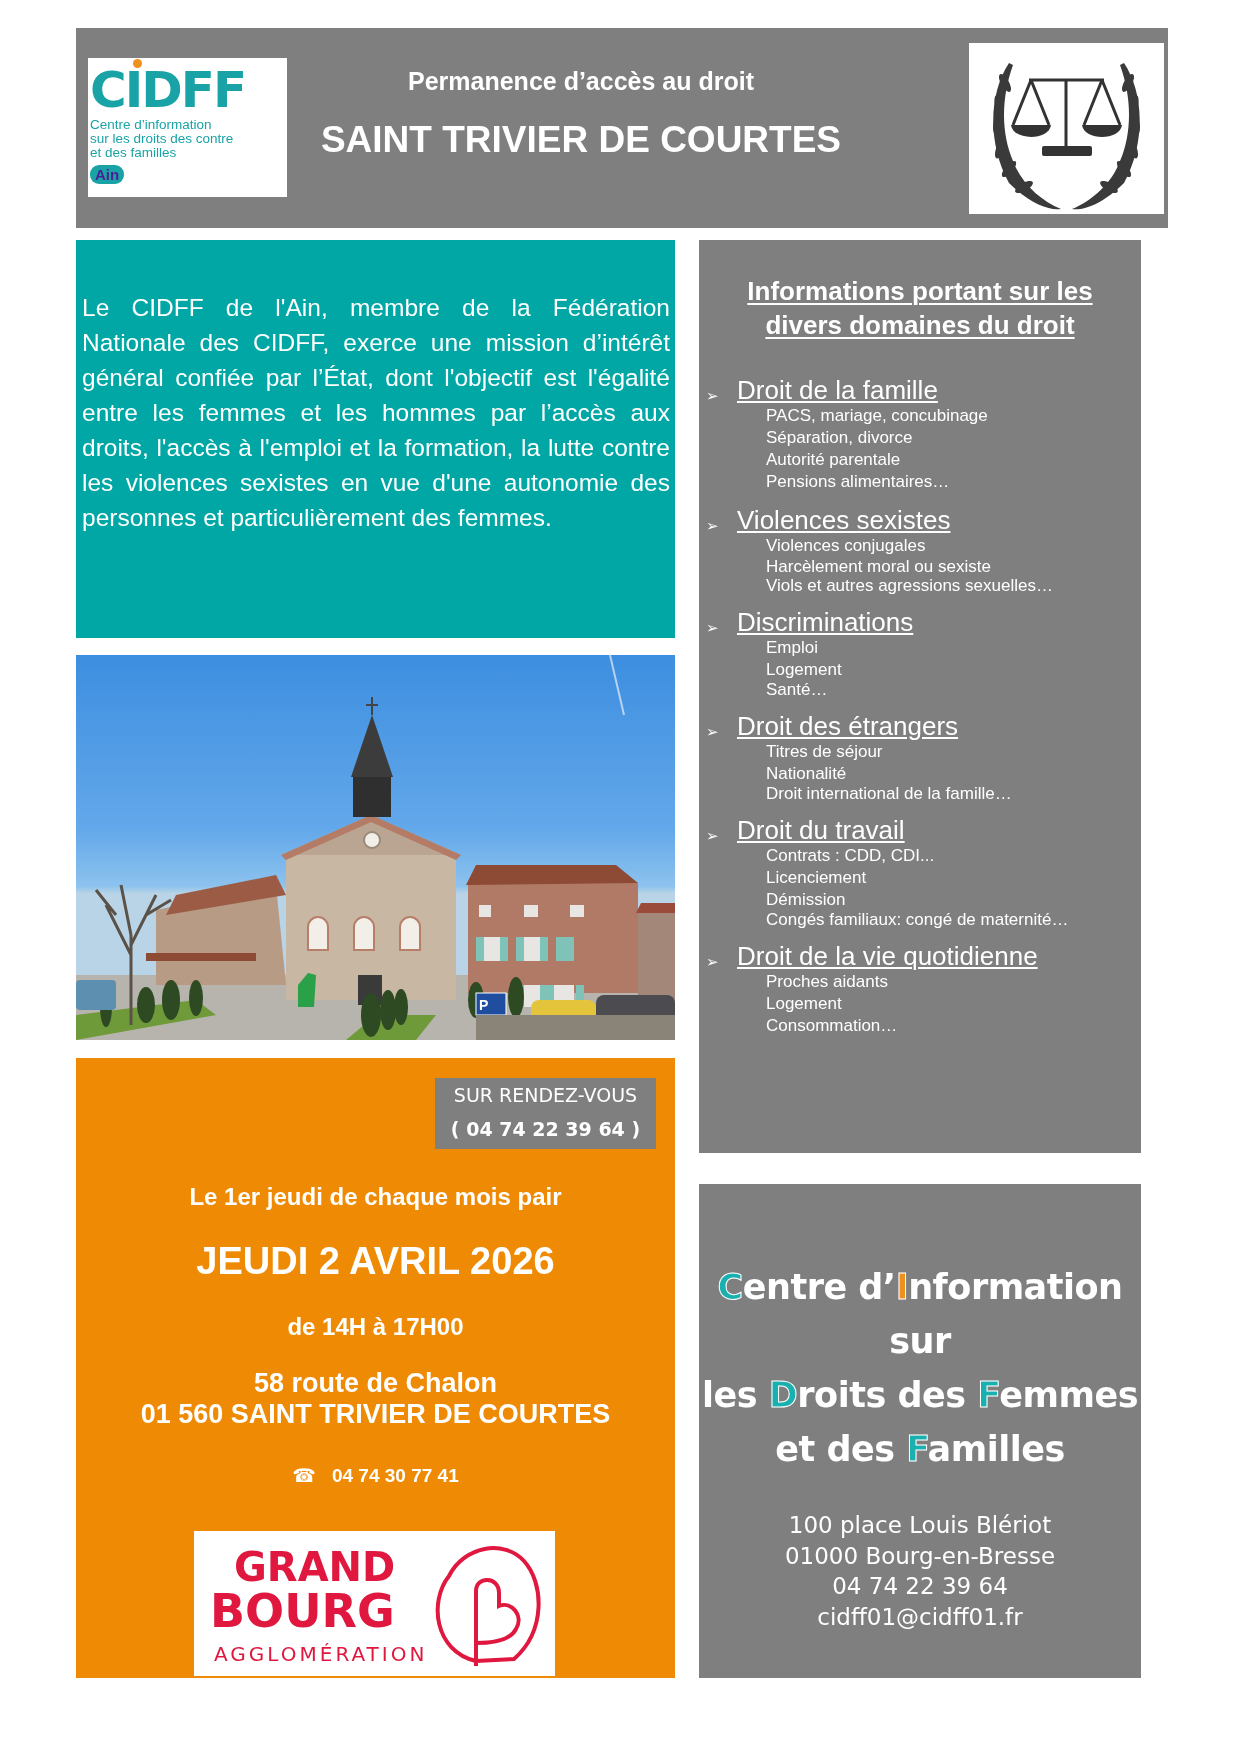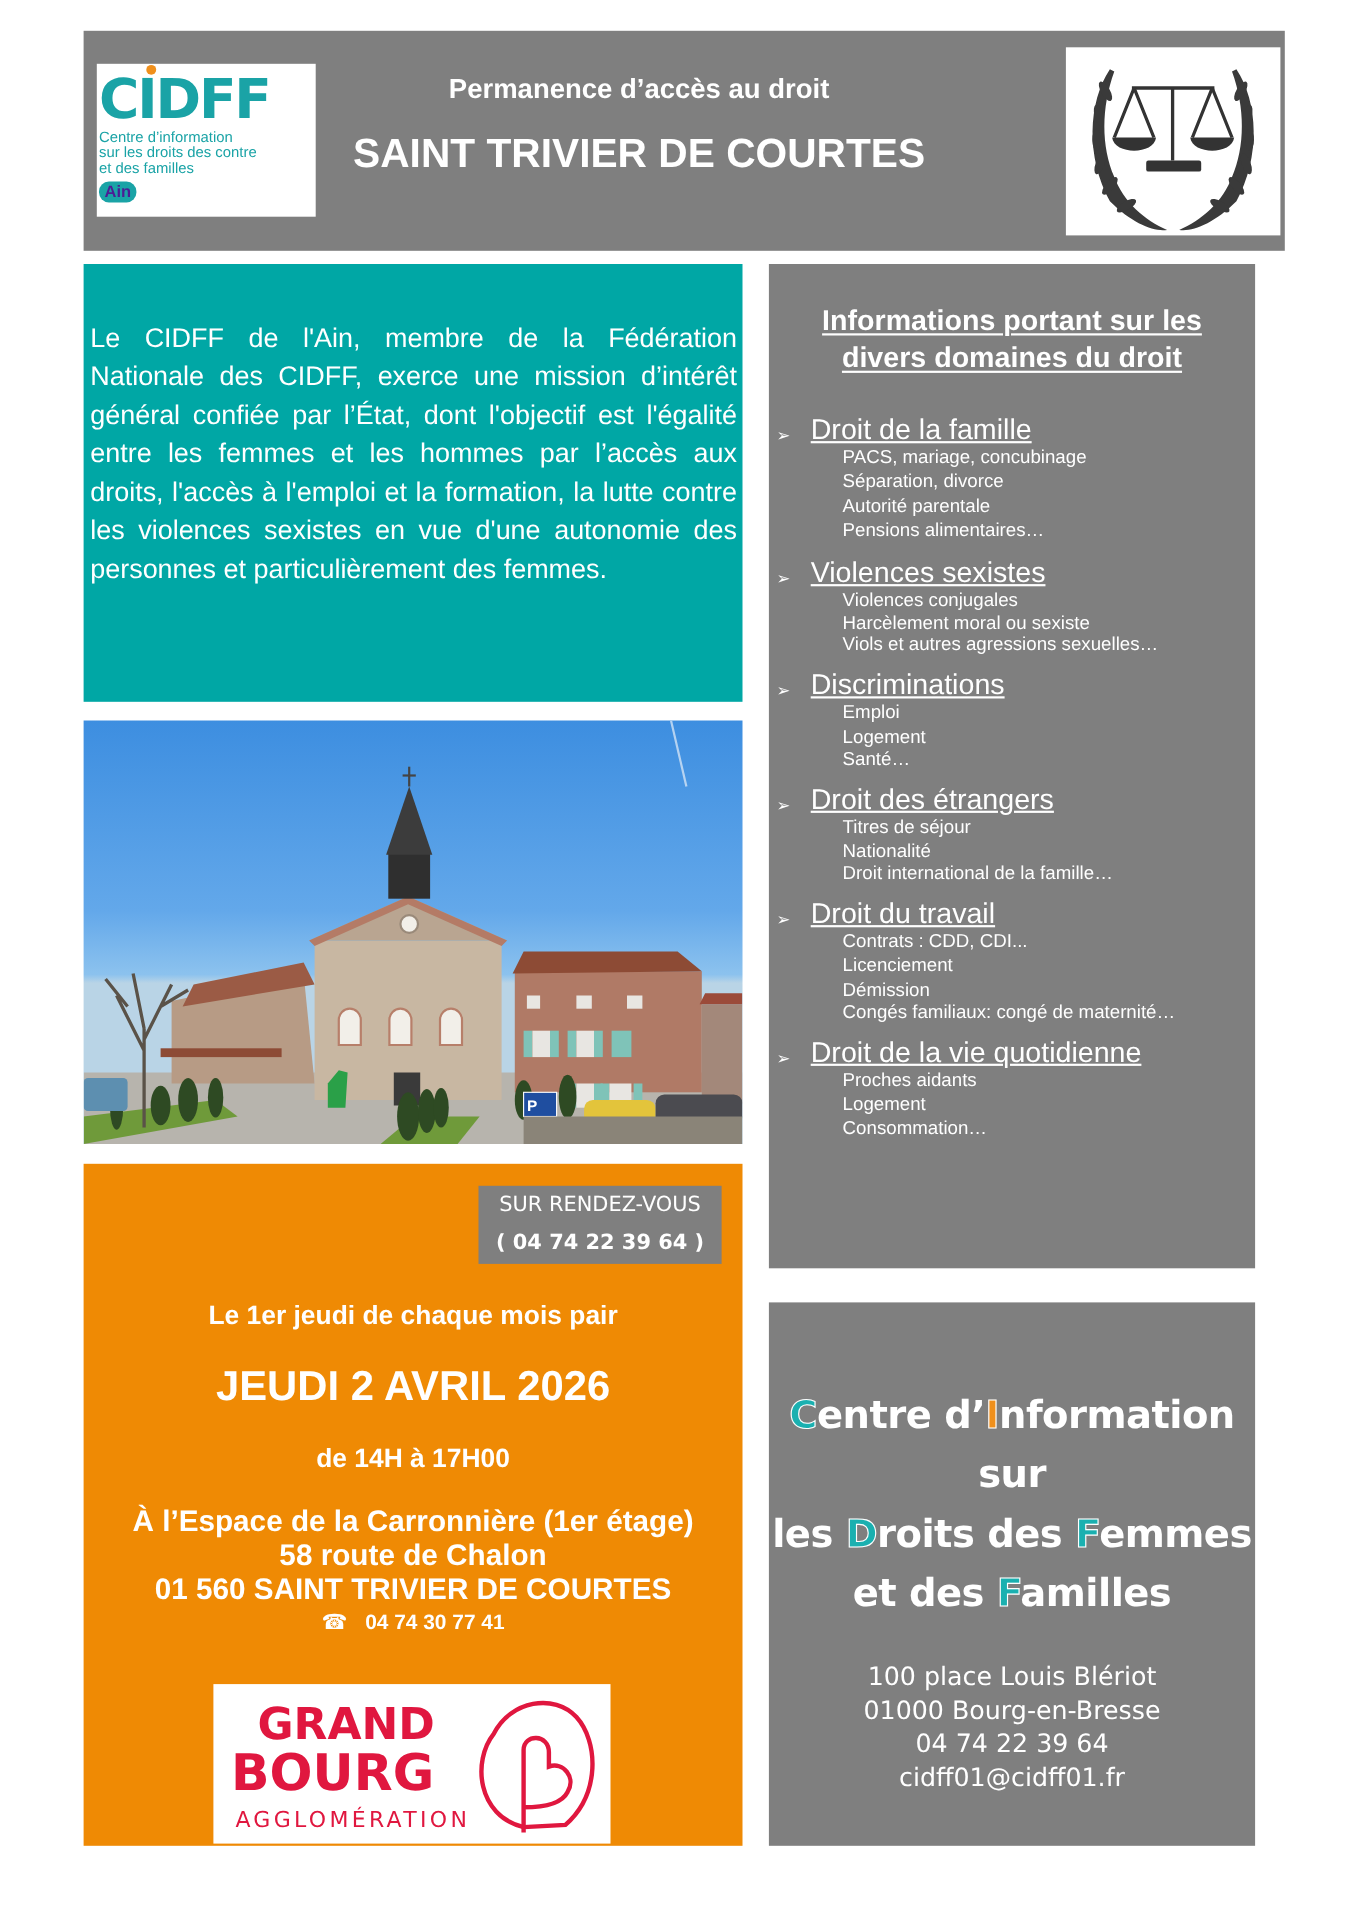"À l’Espace de la Carronnière" div { html: <div>À l’Espace de la Carronnière (1er étage)</div> -> none }
